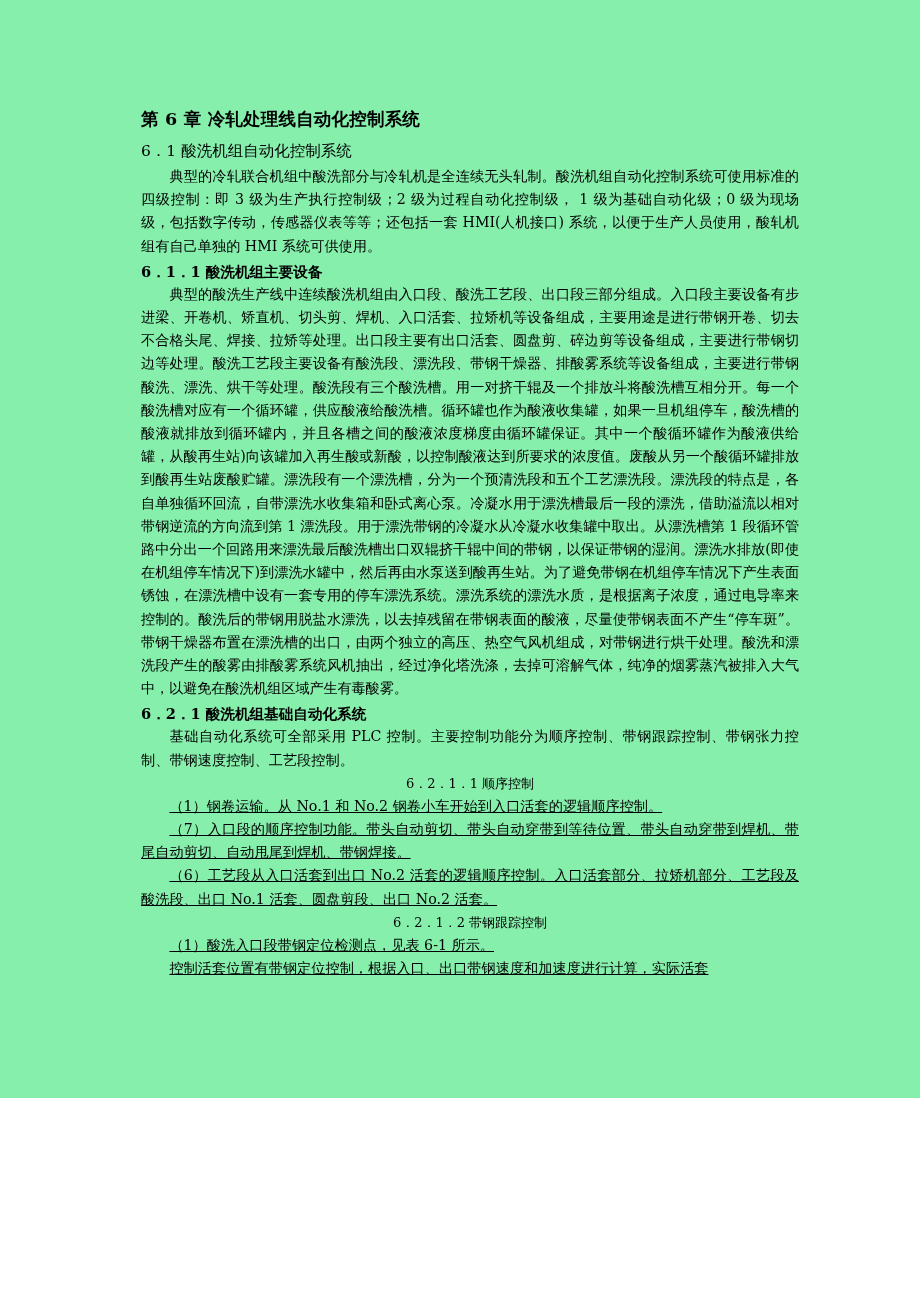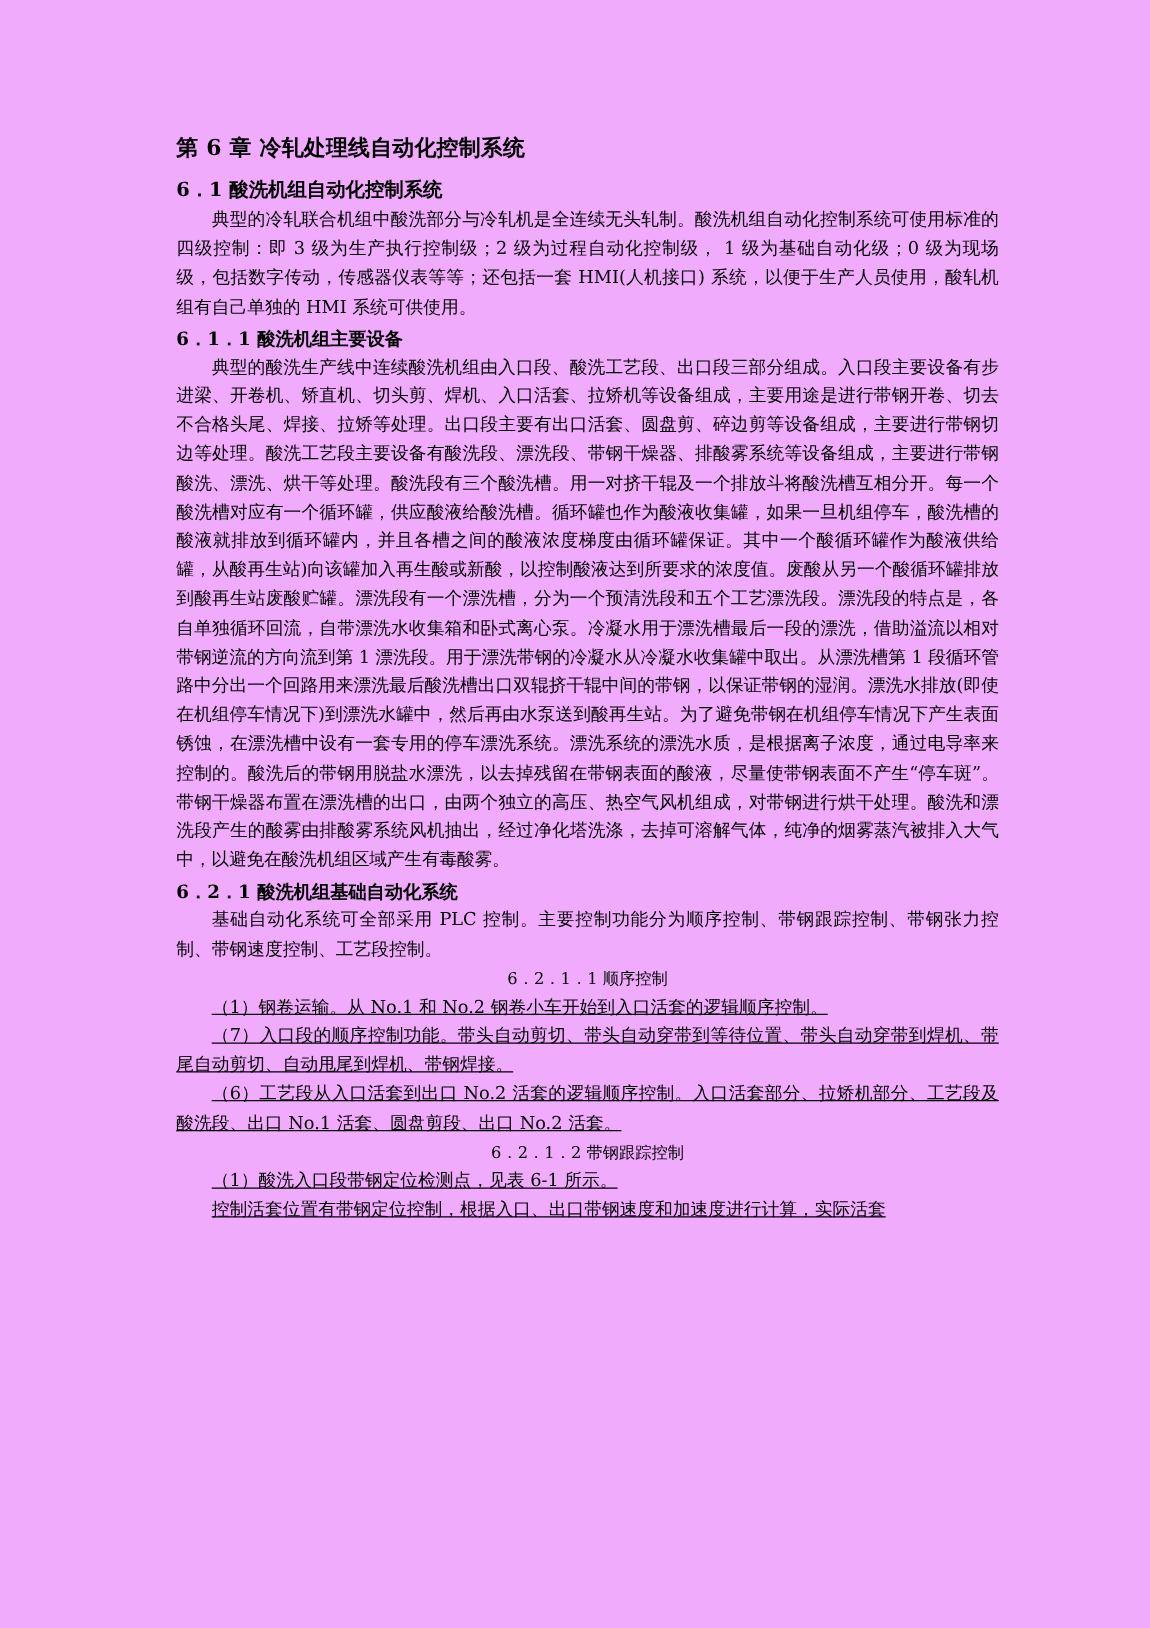"第 6 章 冷轧处理线自动化控制系统" .page { background: #f0abfc -> #86efac; height: 1302px -> 1098px }
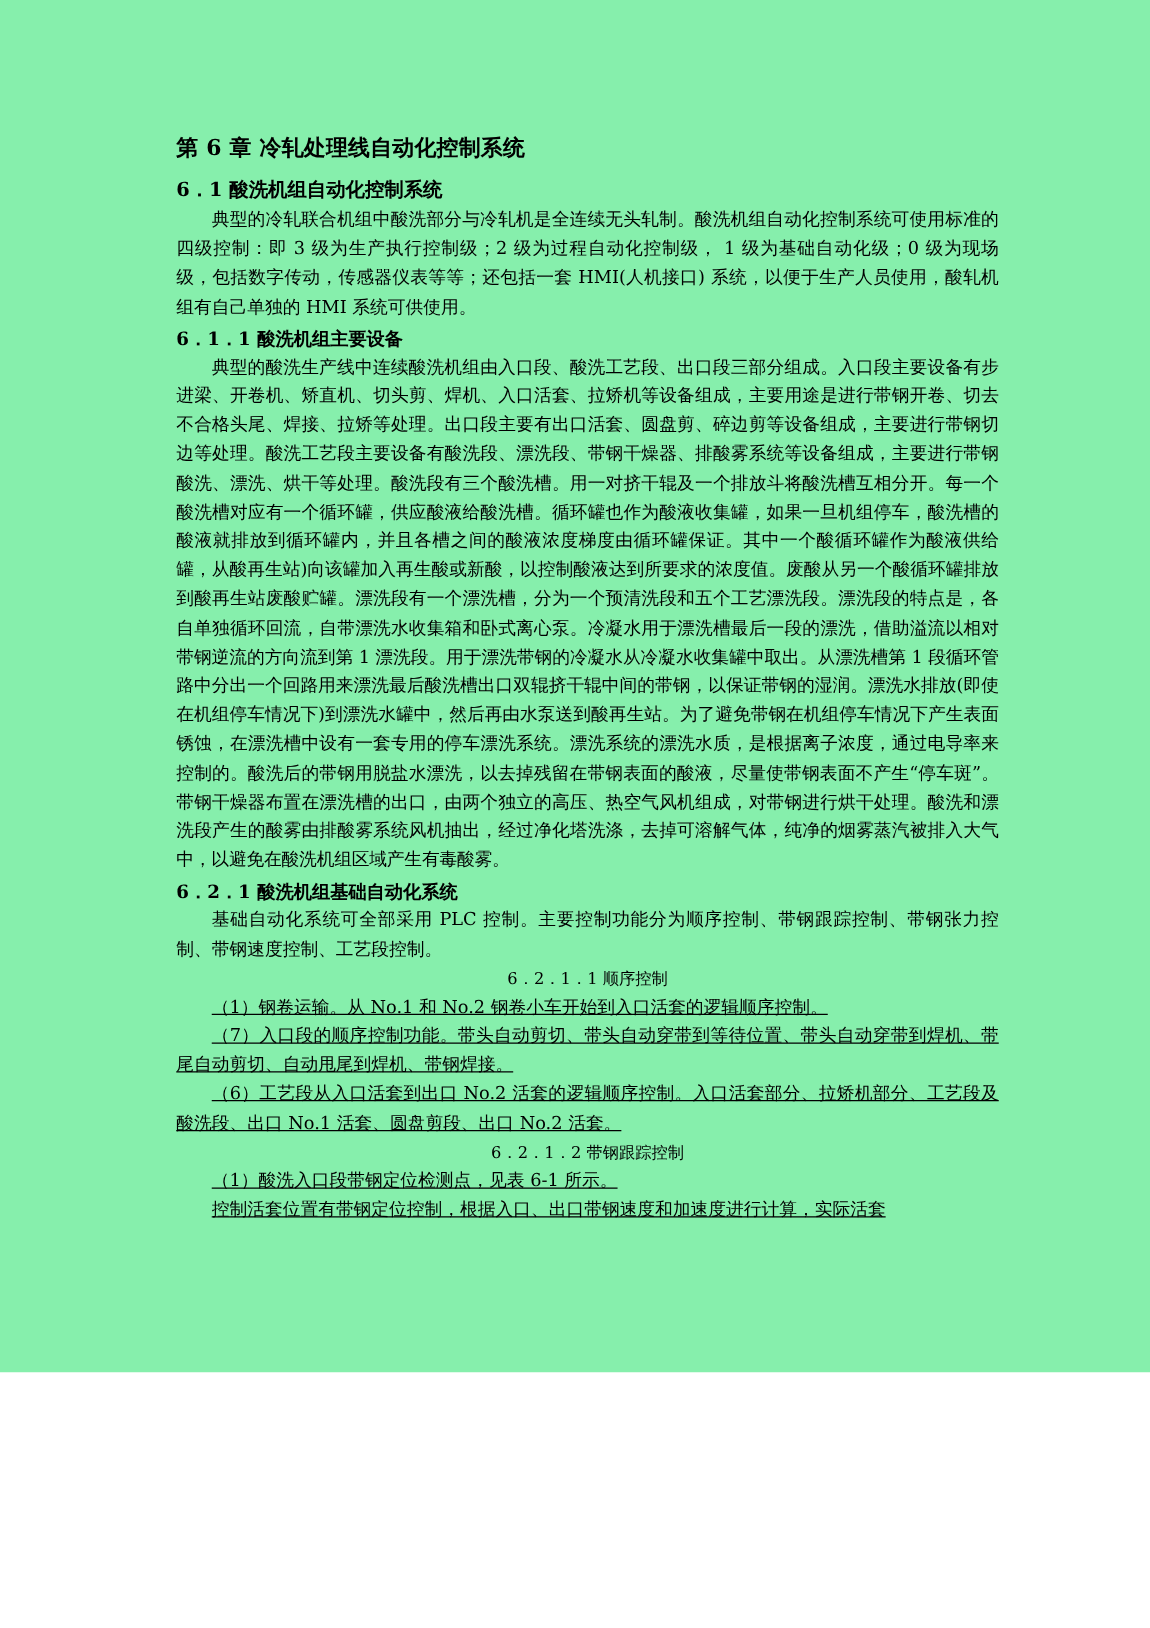"6．1 酸洗机组自动化控制系统" .h2 { font-weight: bold -> normal }
